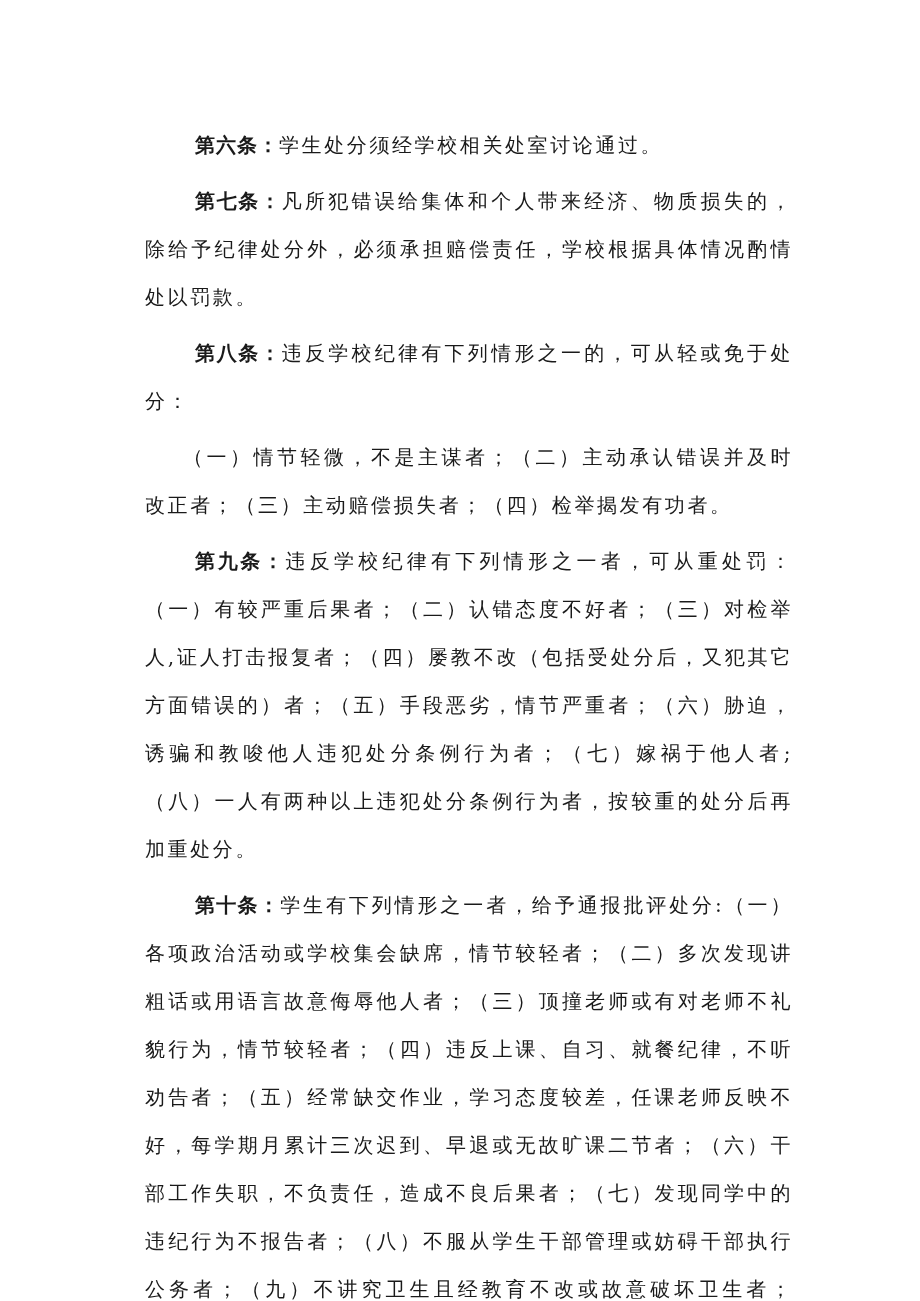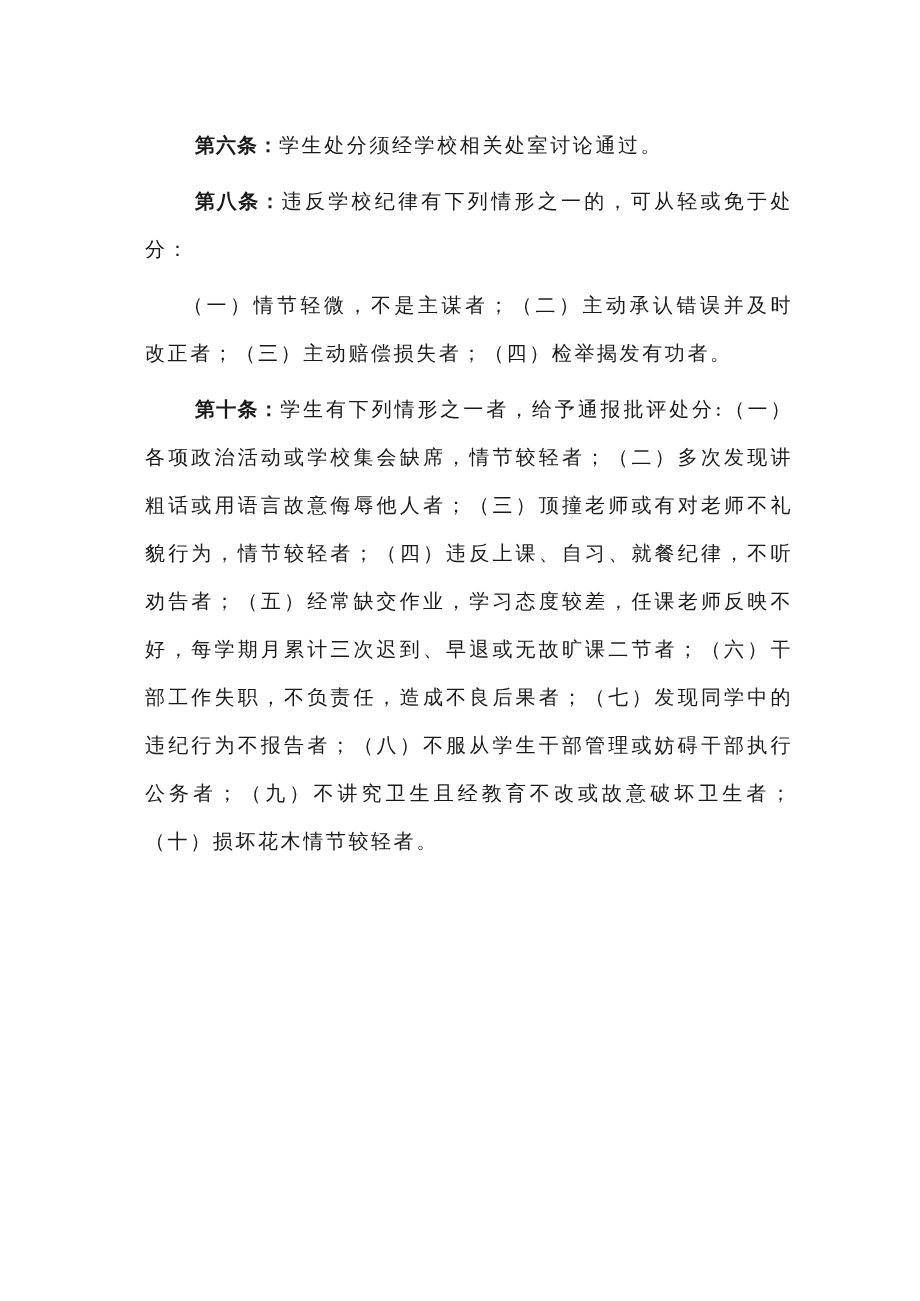"第七条：凡所犯错误给集体和个人带来经济、物质损失的，除给予纪律处分外，必须承担赔" p.para { html: none -> <p><span>第七条：</span><span>凡所犯错误给集体和个人带来经济、物质损失的，除给予纪律处分外，必须承担赔偿责任，学校根据具体情况酌情处以罚款。</span></p> }
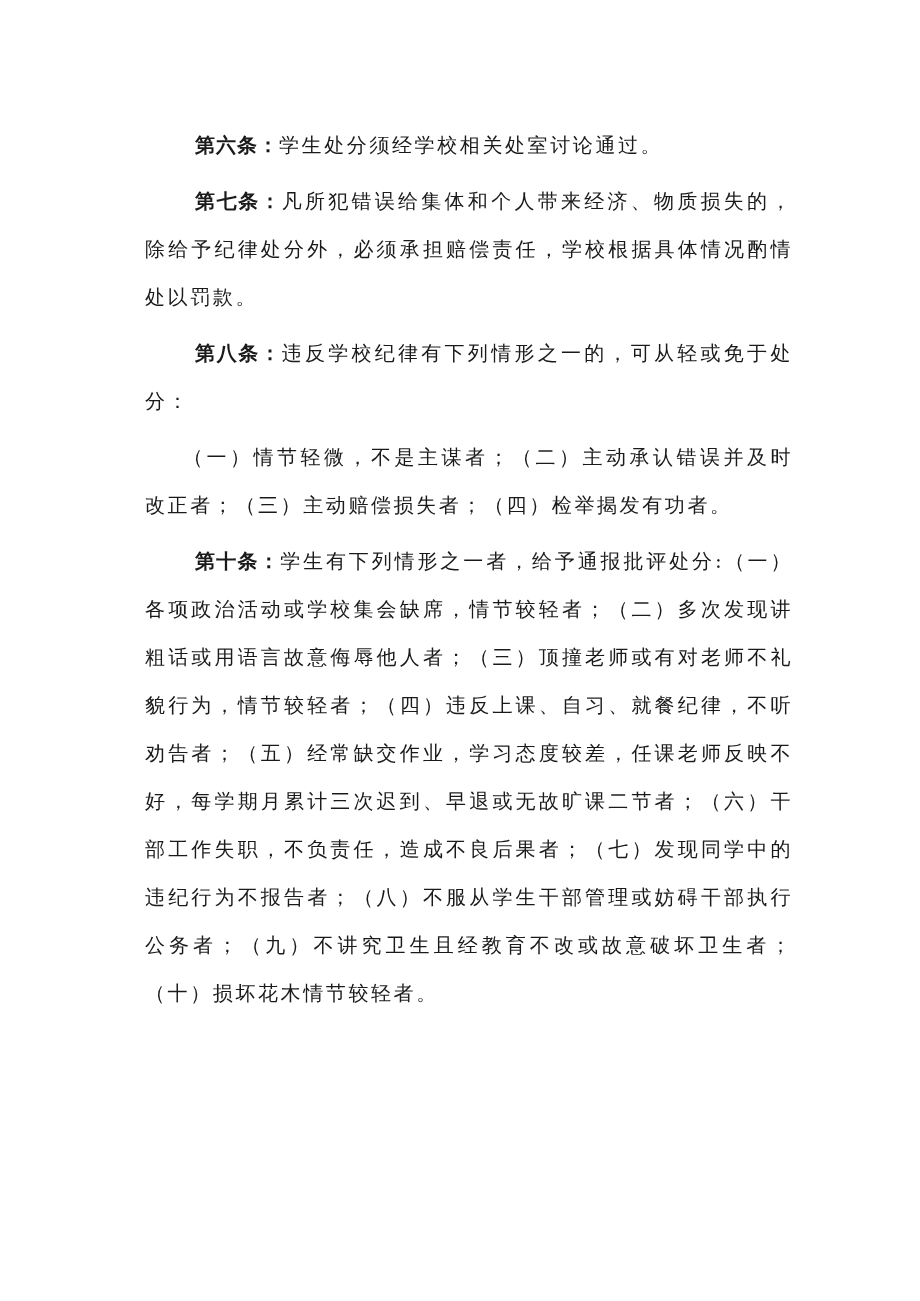"第九条：违反学校纪律有下列情形之一者，可从重处罚：（一）有较严重后果者；（二）认" p.para { html: none -> <p><span>第九条：</span><span>违反学校纪律有下列情形之一者，可从重处罚：（一）有较严重后果者；（二）认错态度不好者；（三）对检举人,证人打击报复者；（四）屡教不改（包括受处分后，又犯其它方面错误的）者；（五）手段恶劣，情节严重者；（六）胁迫，诱骗和教唆他人违犯处分条例行为者；（七）嫁祸于他人者;（八）一人有两种以上违犯处分条例行为者，按较重的处分后再加重处分。</span></p> }
